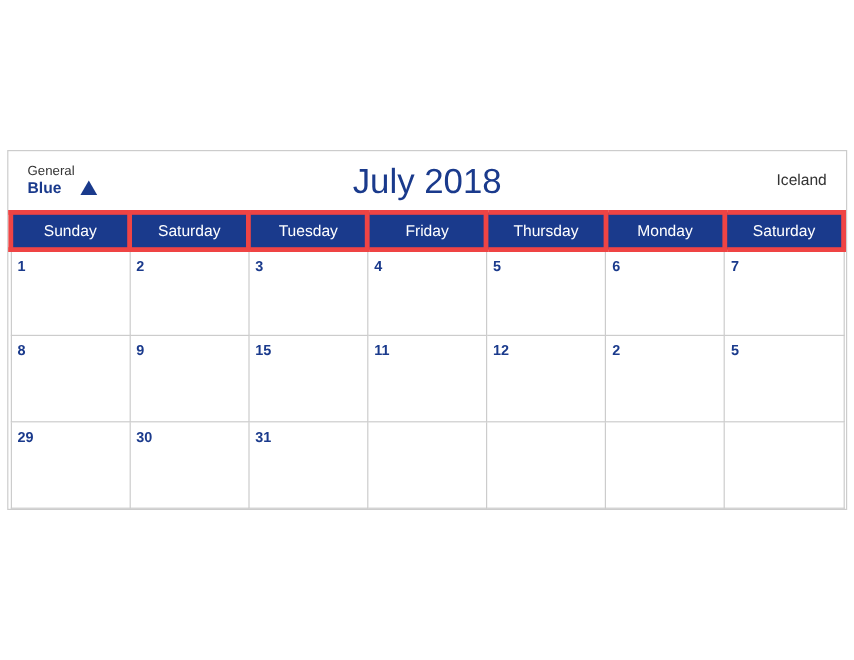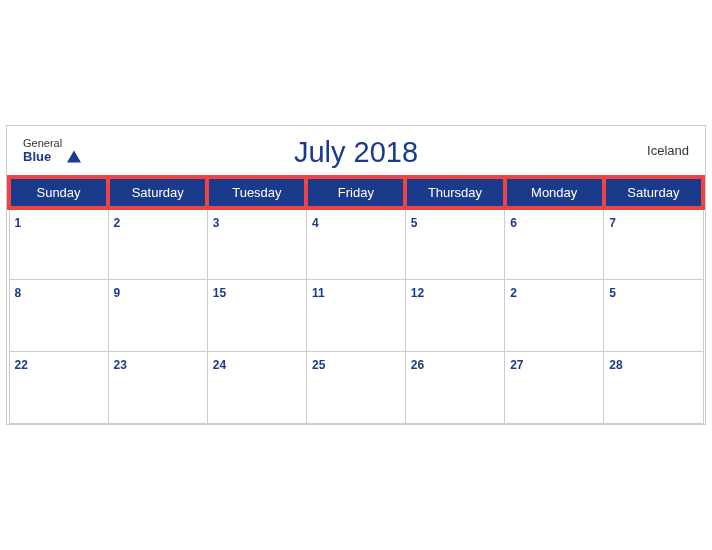"22" tr { html: <tr> <td><span>22</span></td> <td><span>23</span></td> <td><span>24</span></td> <td><span>25</span></td> <td><span>26</span></td> <td><span>27</span></td> <td><span>28</span></td> </tr> -> none }
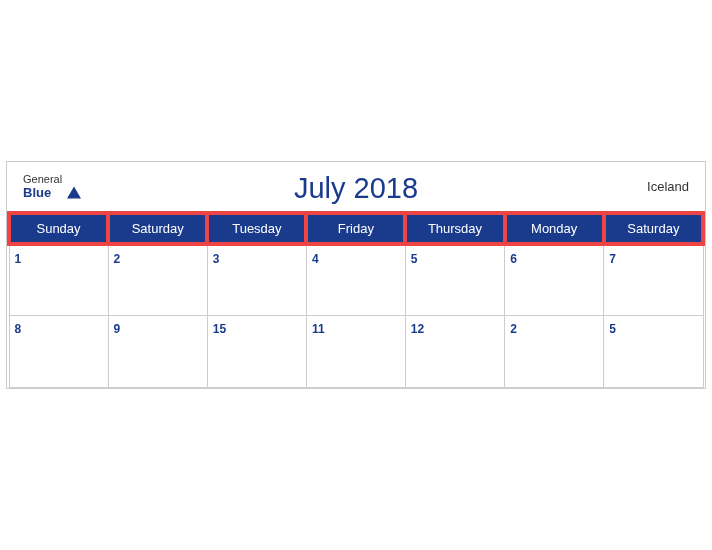"29" tr { html: none -> <tr> <td><span>29</span></td> <td><span>30</span></td> <td><span>31</span></td> <td></td> <td></td> <td></td> <td></td> </tr> }
